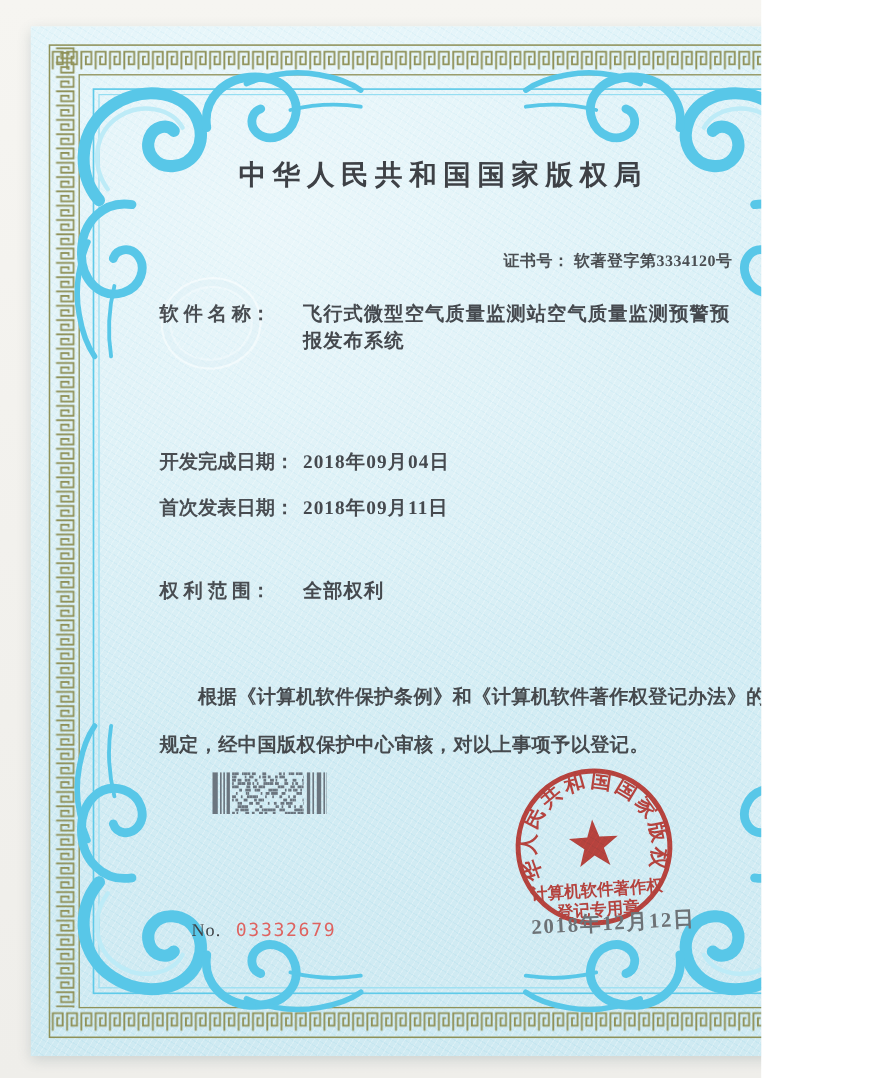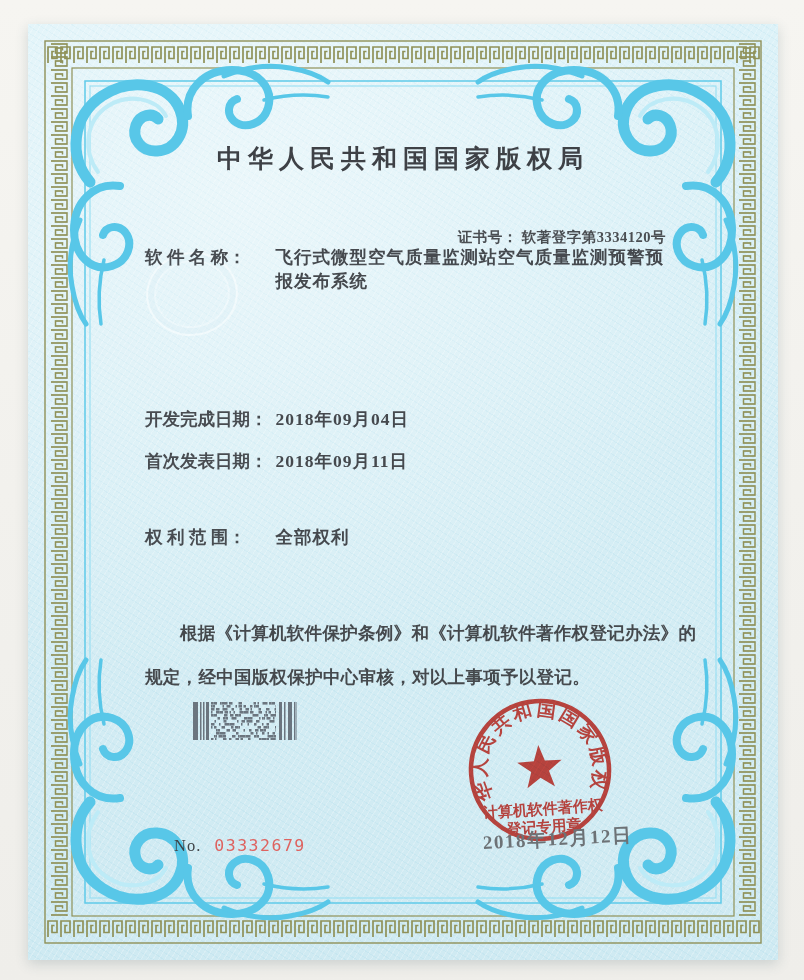"中华人民共和国国家版权局" .stage { width: 804px -> 692px }
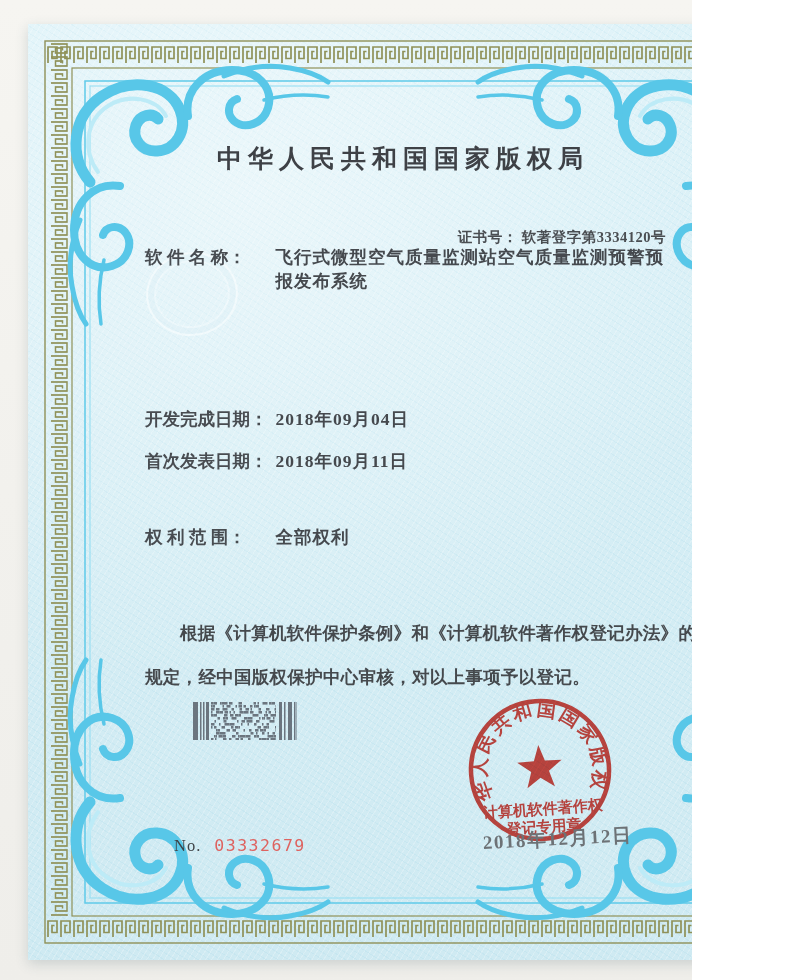"软 件 名 称： 飞行式微型空气质量监测站空气质量监测预警预报发布系统" .r0 { top: 221px -> 249px }
